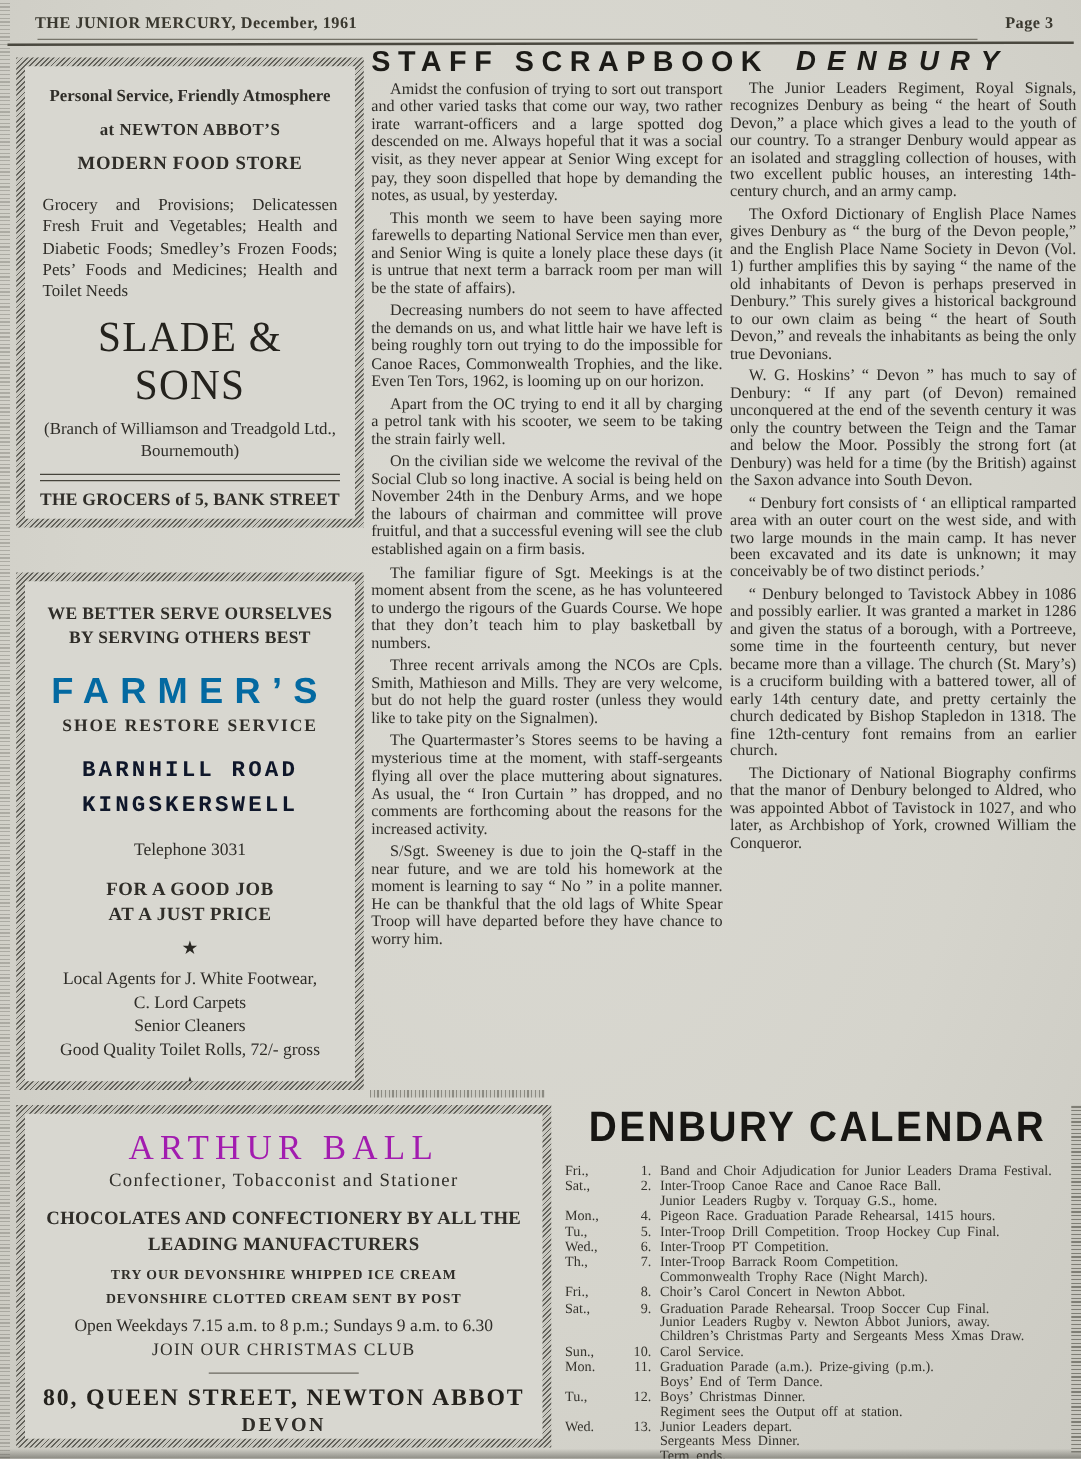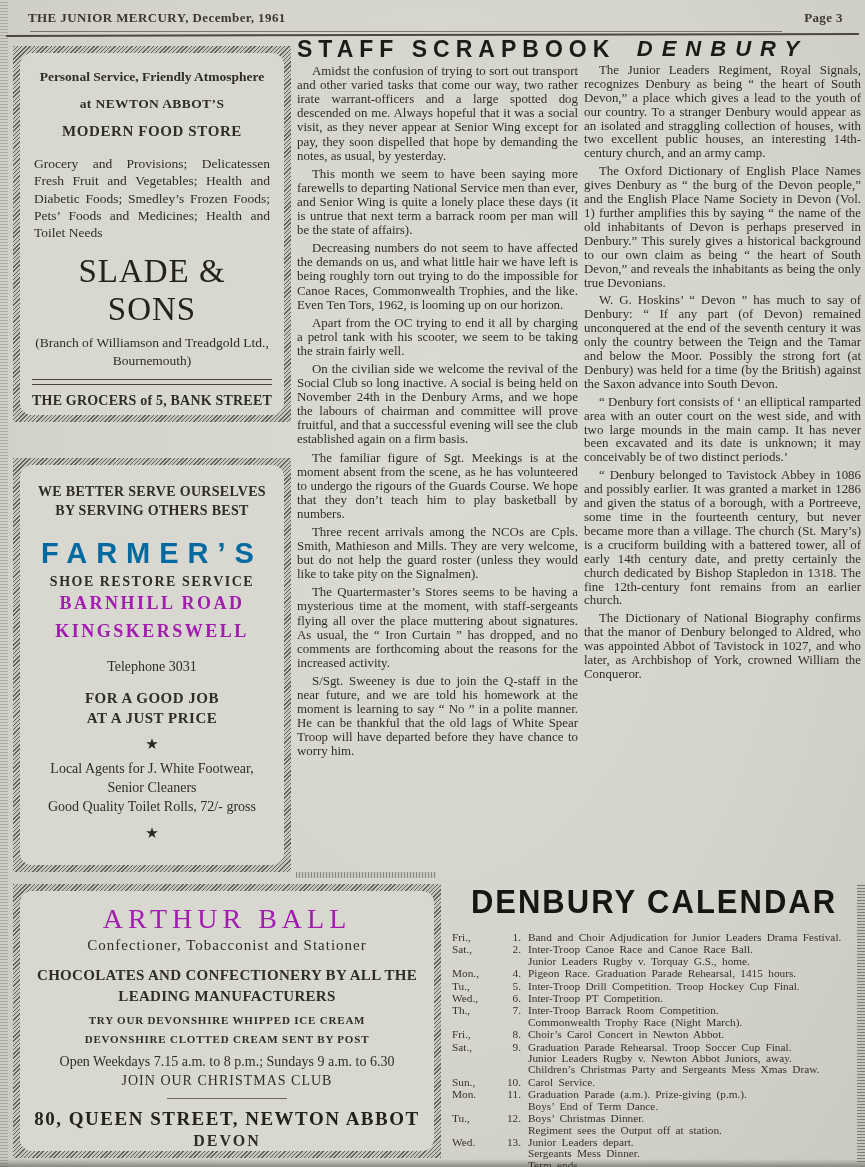"Personal Service, Friendly Atmosphere" .hatchbox-inner { border-radius: 12px -> none }
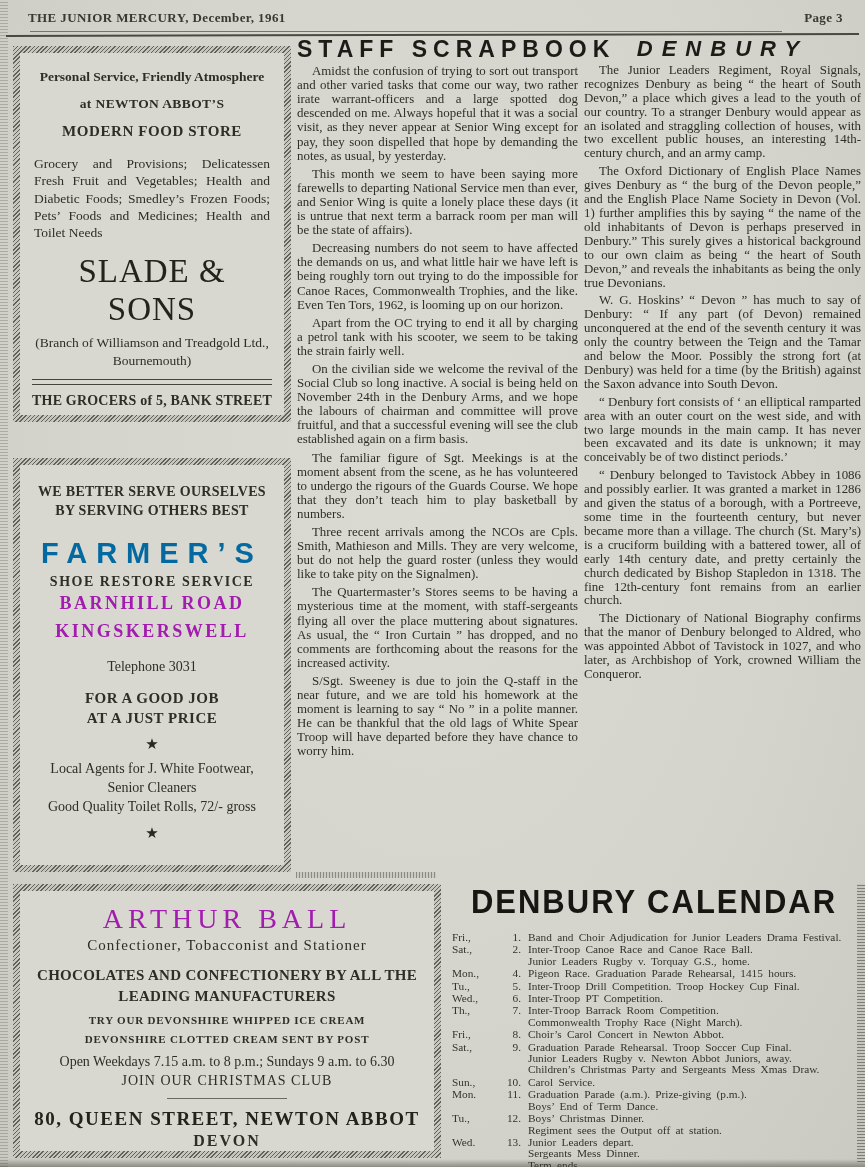"BARNHILL ROAD" .fa-addr { color: #a21caf -> #0f172a; font-family: Liberation Serif, serif -> Liberation Mono, monospace; margin-top: none -> 14px }
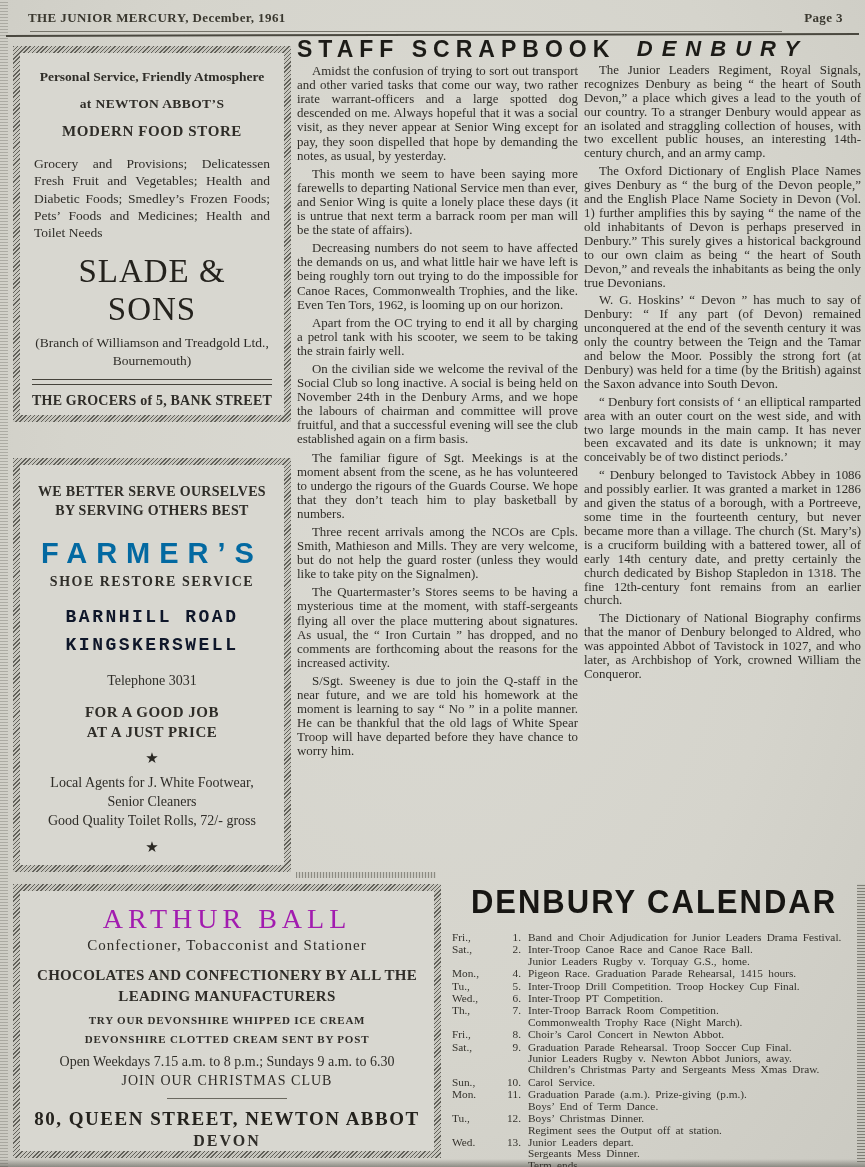"C. Lord Carpets" div { html: none -> <div>C. Lord Carpets</div> }
